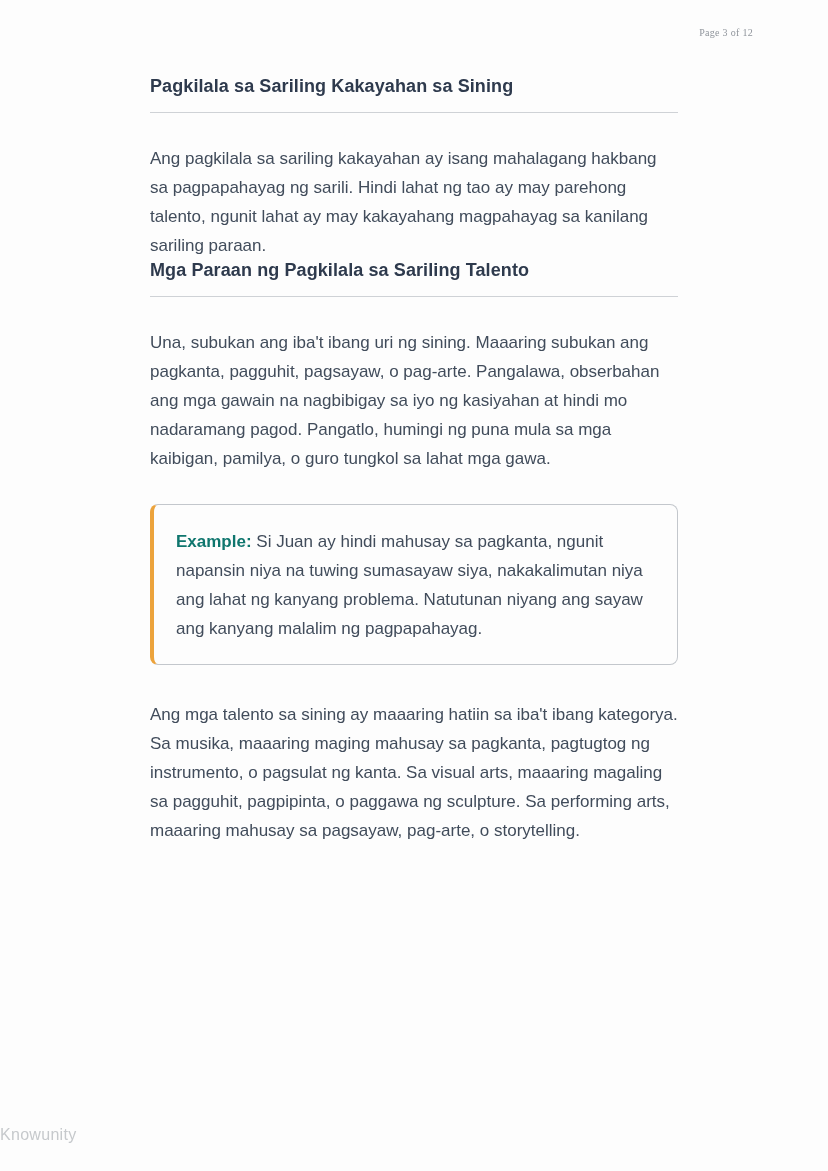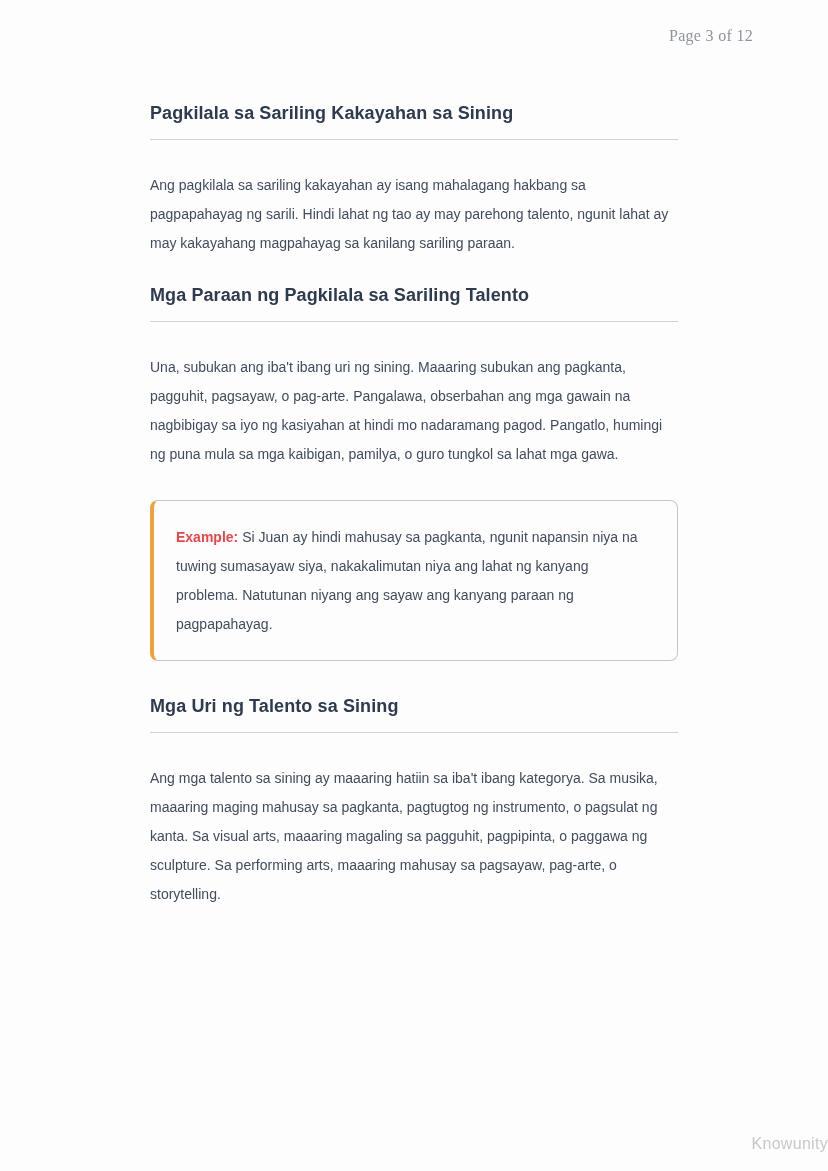"Page 3 of 12" .page-num { font-size: 16px -> 10px }
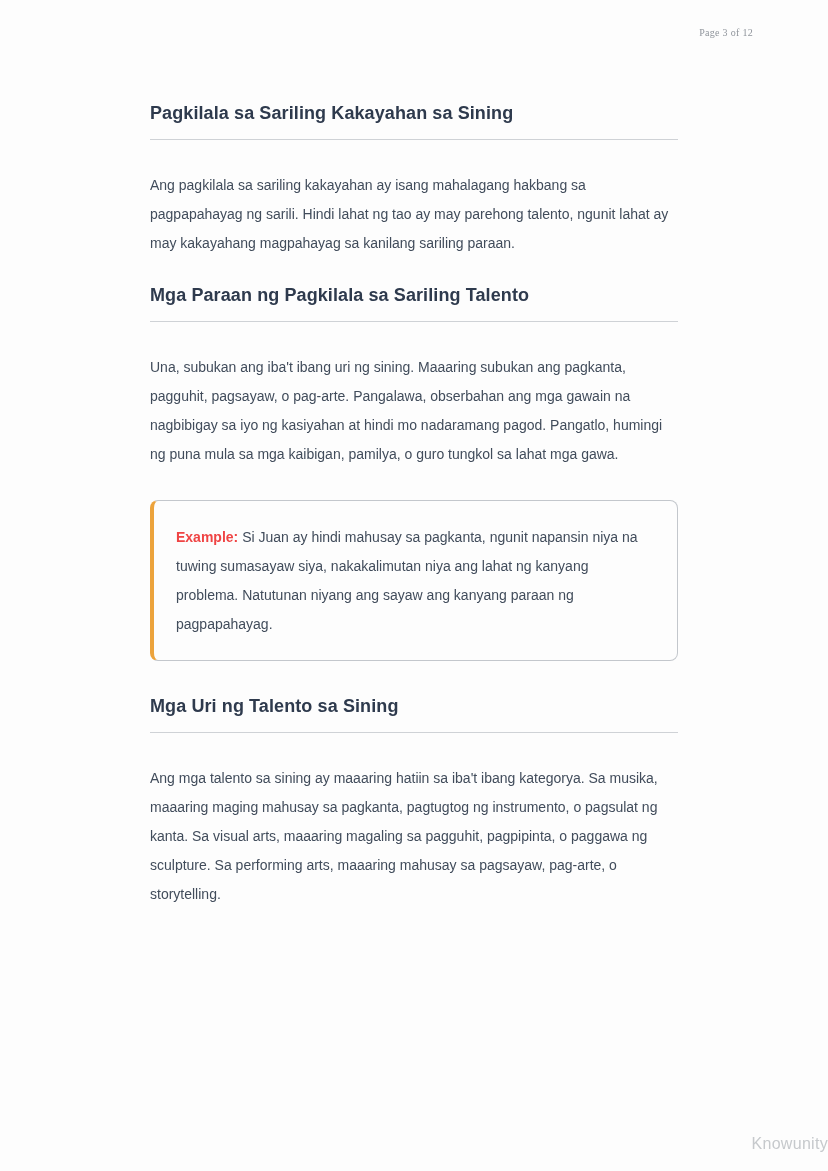"Pagkilala sa Sariling Kakayahan sa" .section-heading { margin-top: 27px -> none }
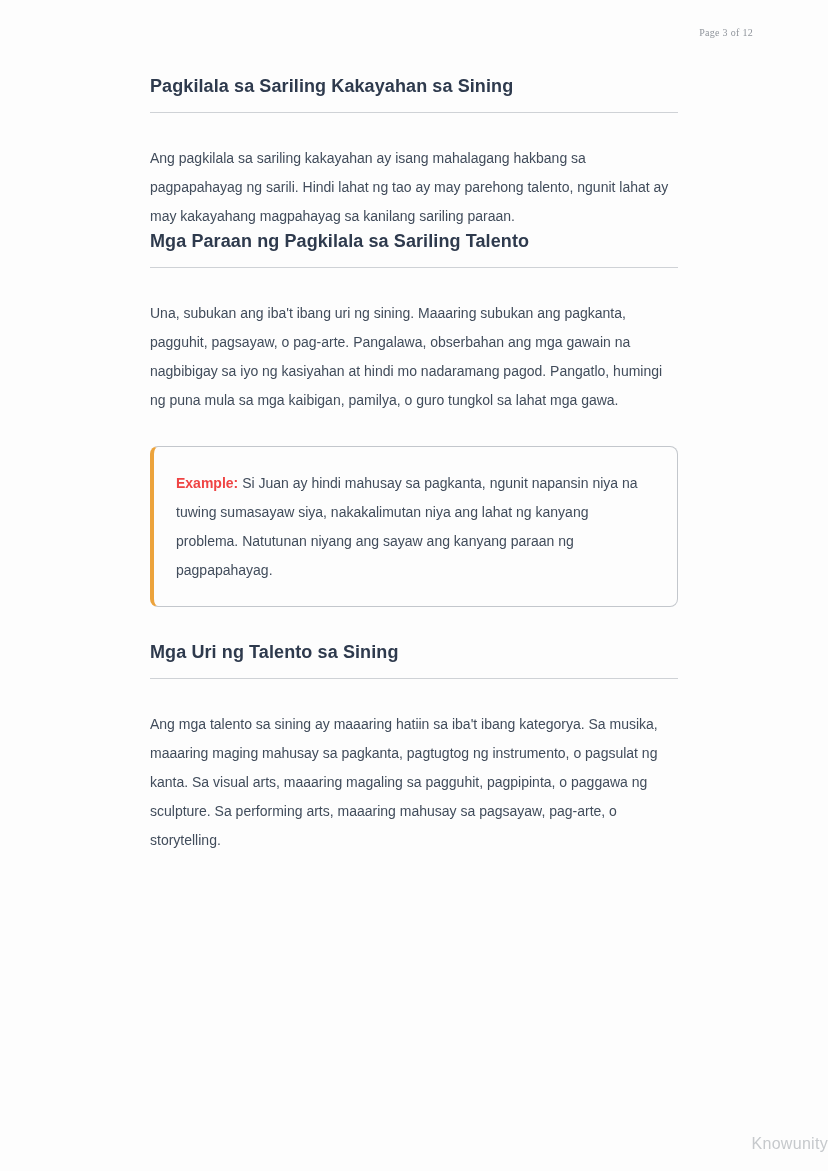"Ang pagkilala sa sariling kakayahan" .para { font-size: 14px -> 17px }
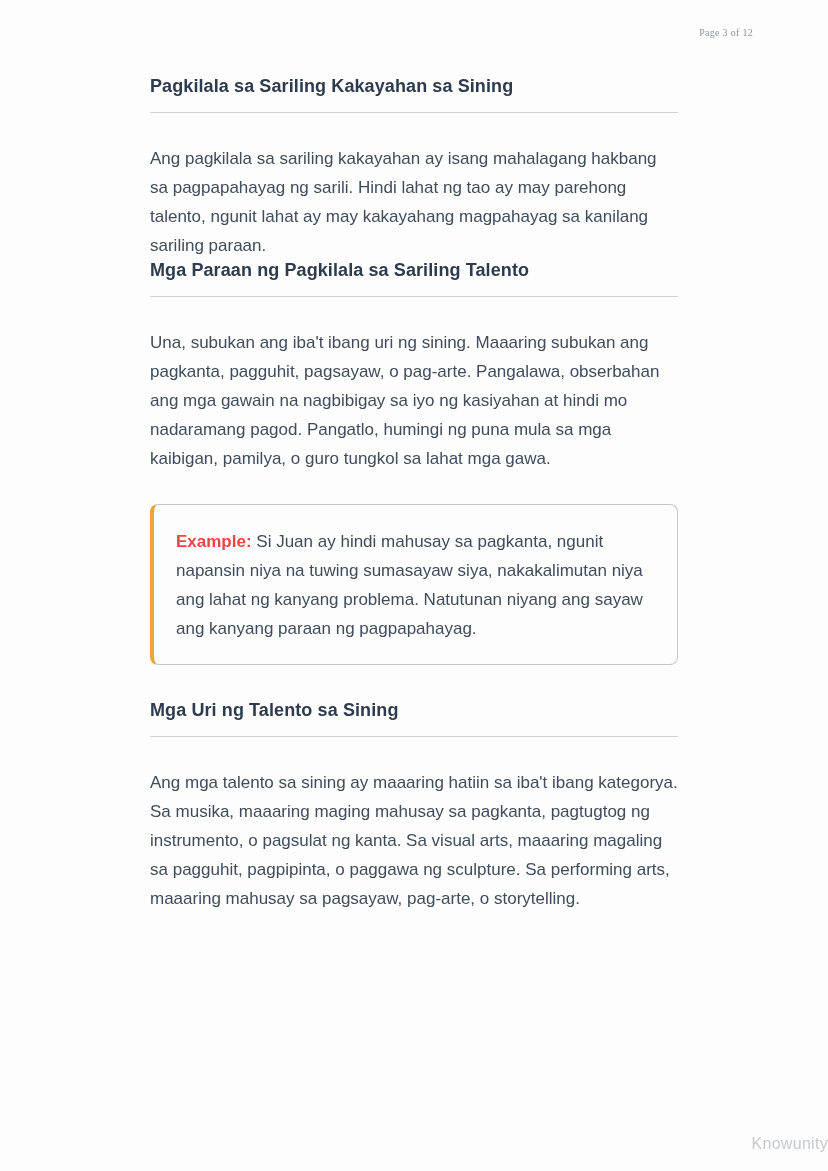"Example:" .example-label { color: #ef4444 -> #0f766e }
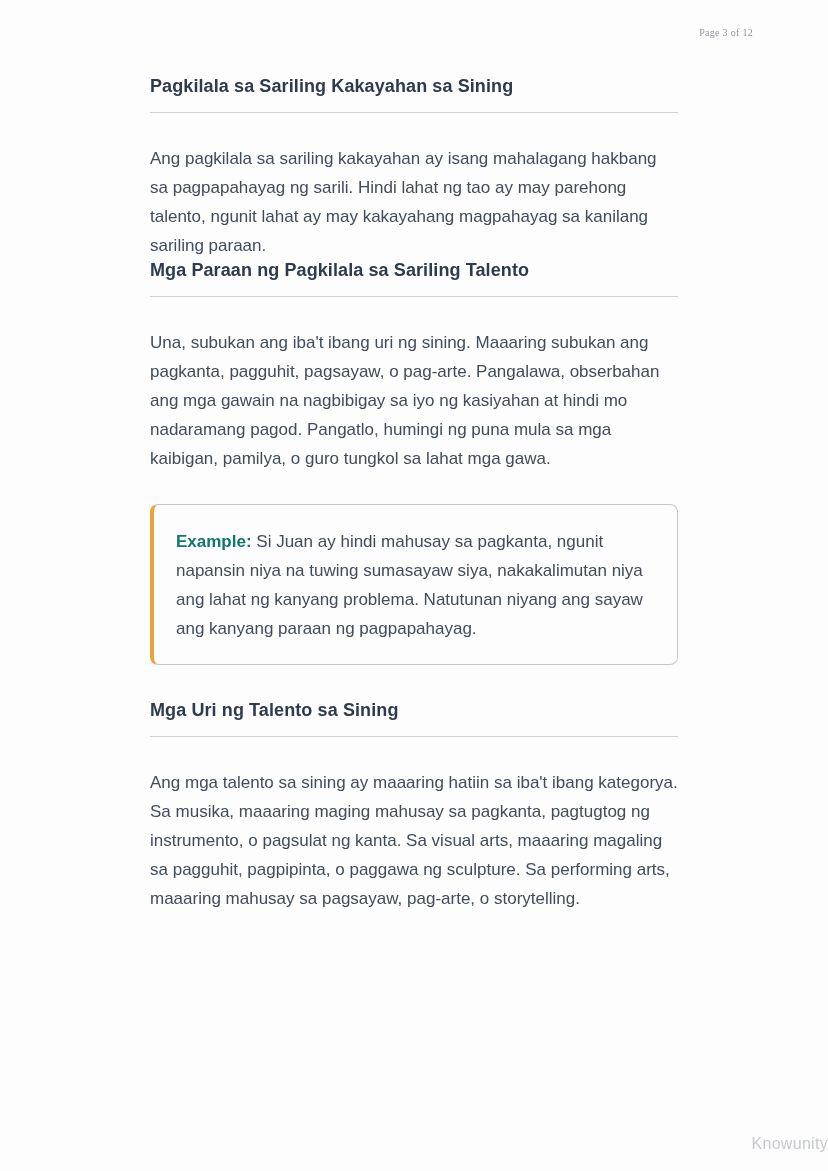"Si Juan ay hindi mahusay" span { text: paraan -> malalim }
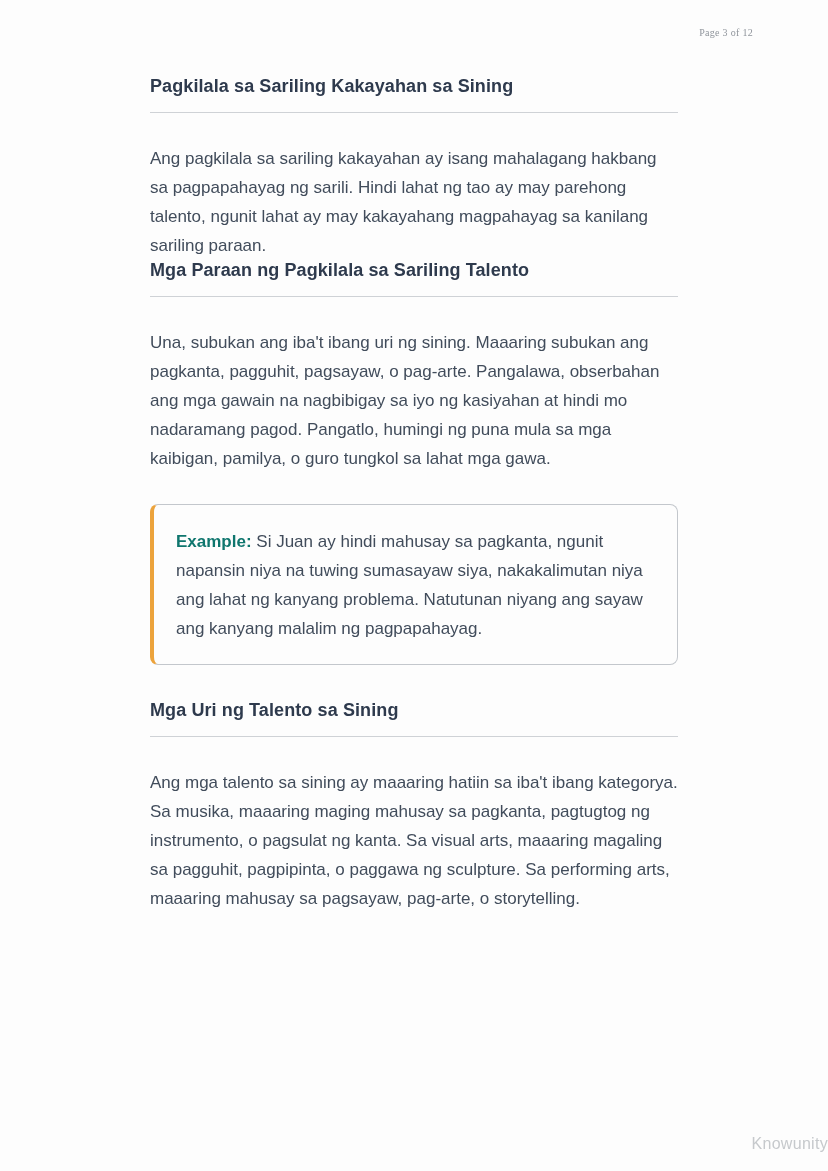"Mga Uri ng Talento sa" h2.section-heading { html: <h2>Mga Uri ng Talento sa Sining</h2> -> none }
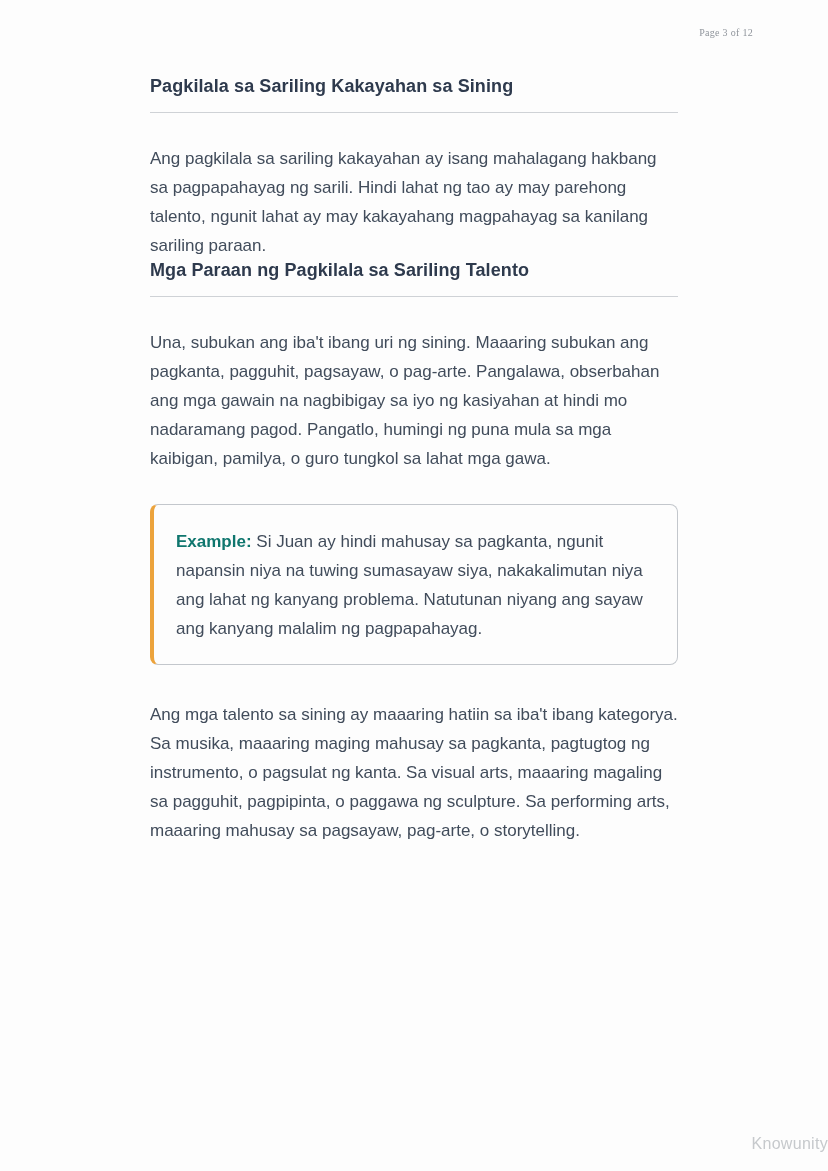"Knowunity" .footer-brand { bottom: 18px -> 27px; text-align: right -> left }
